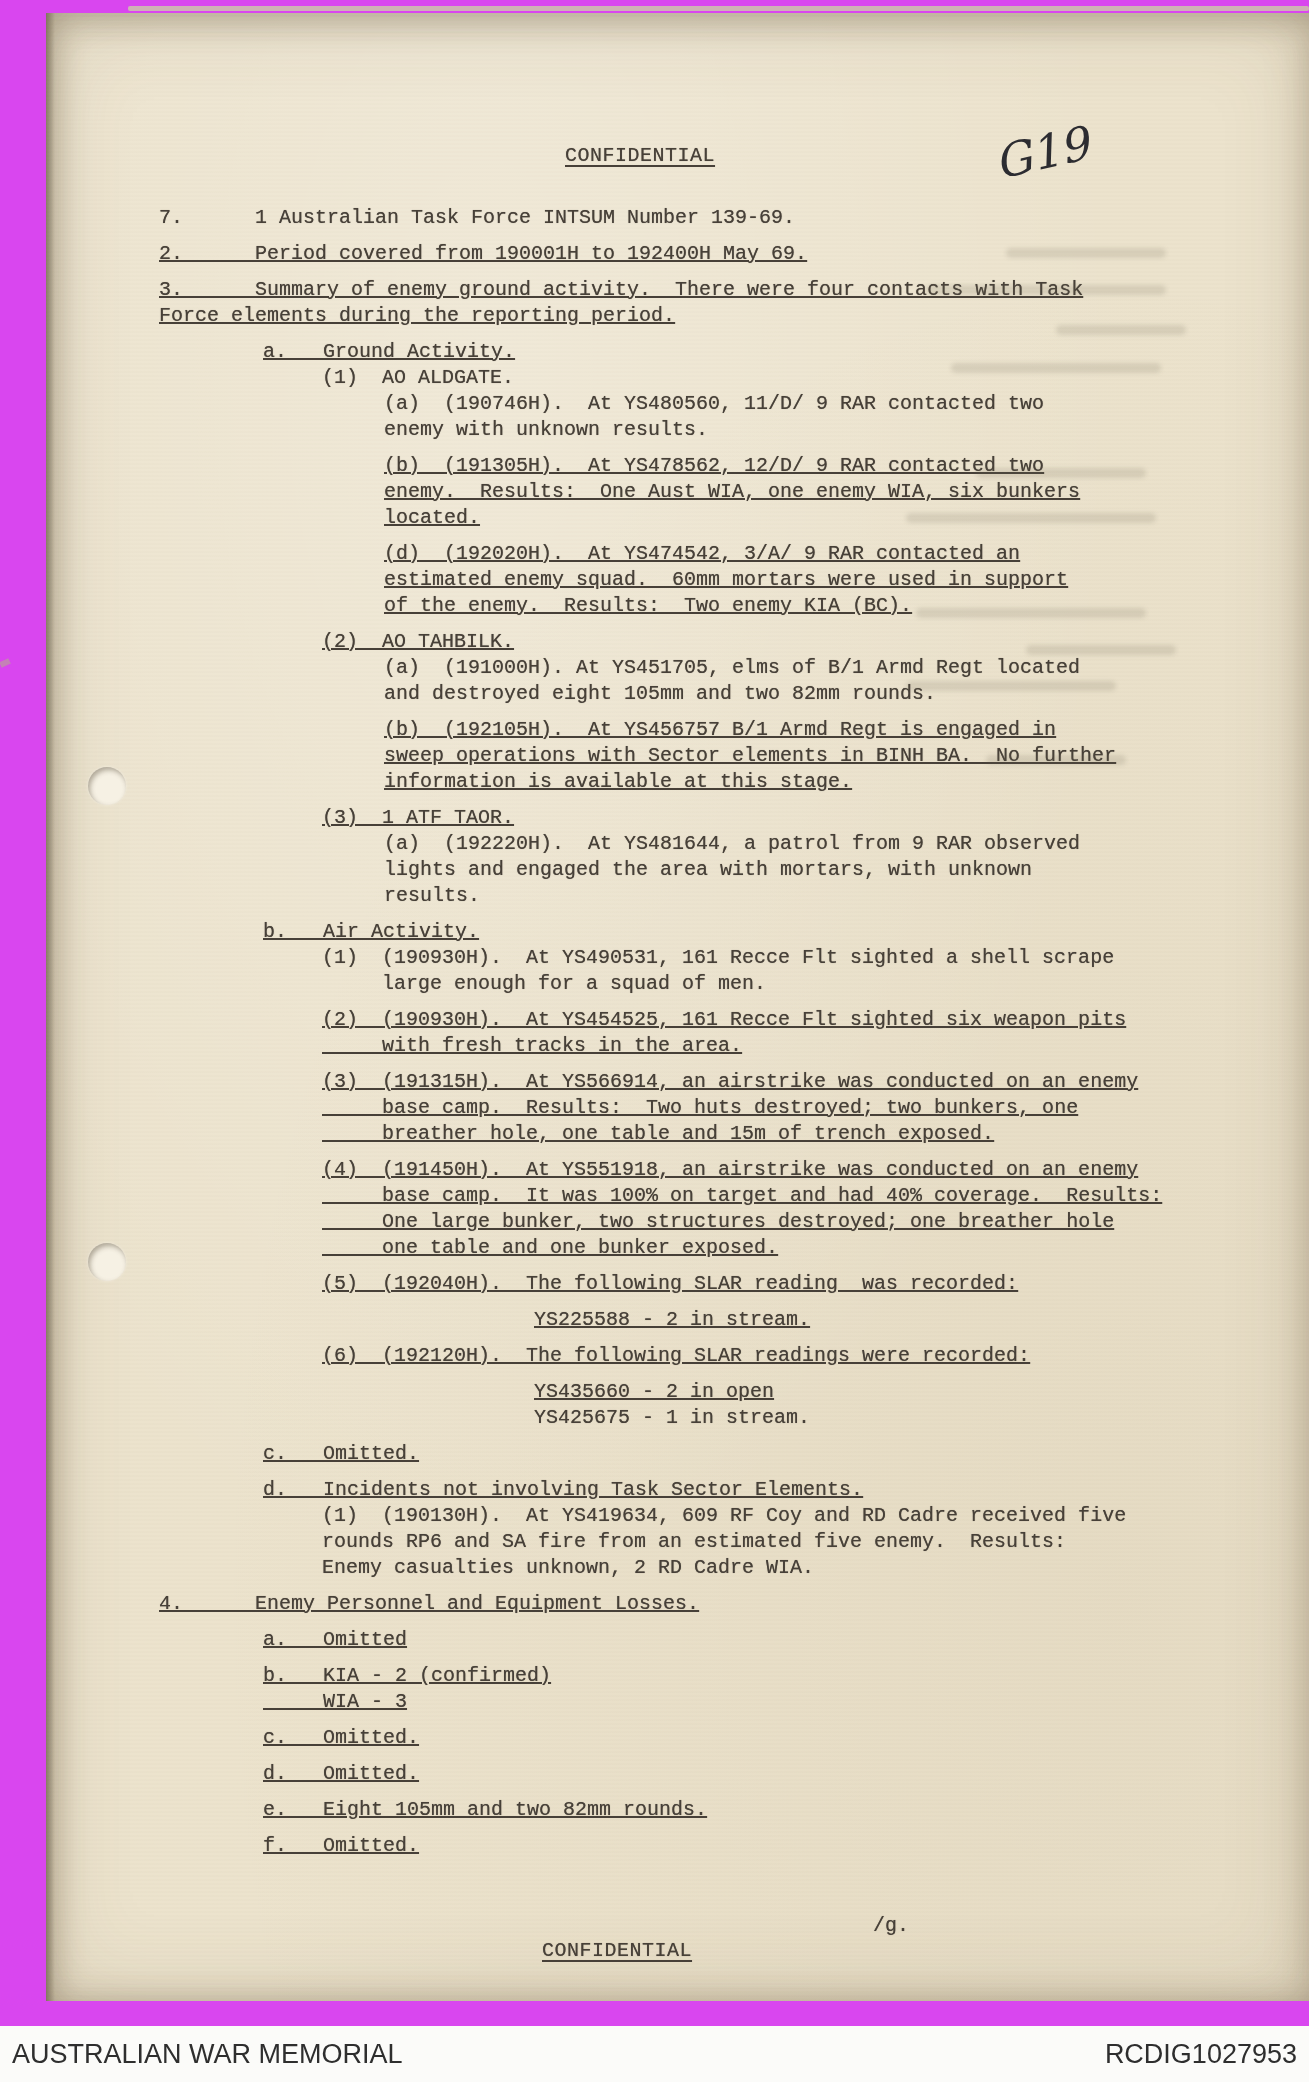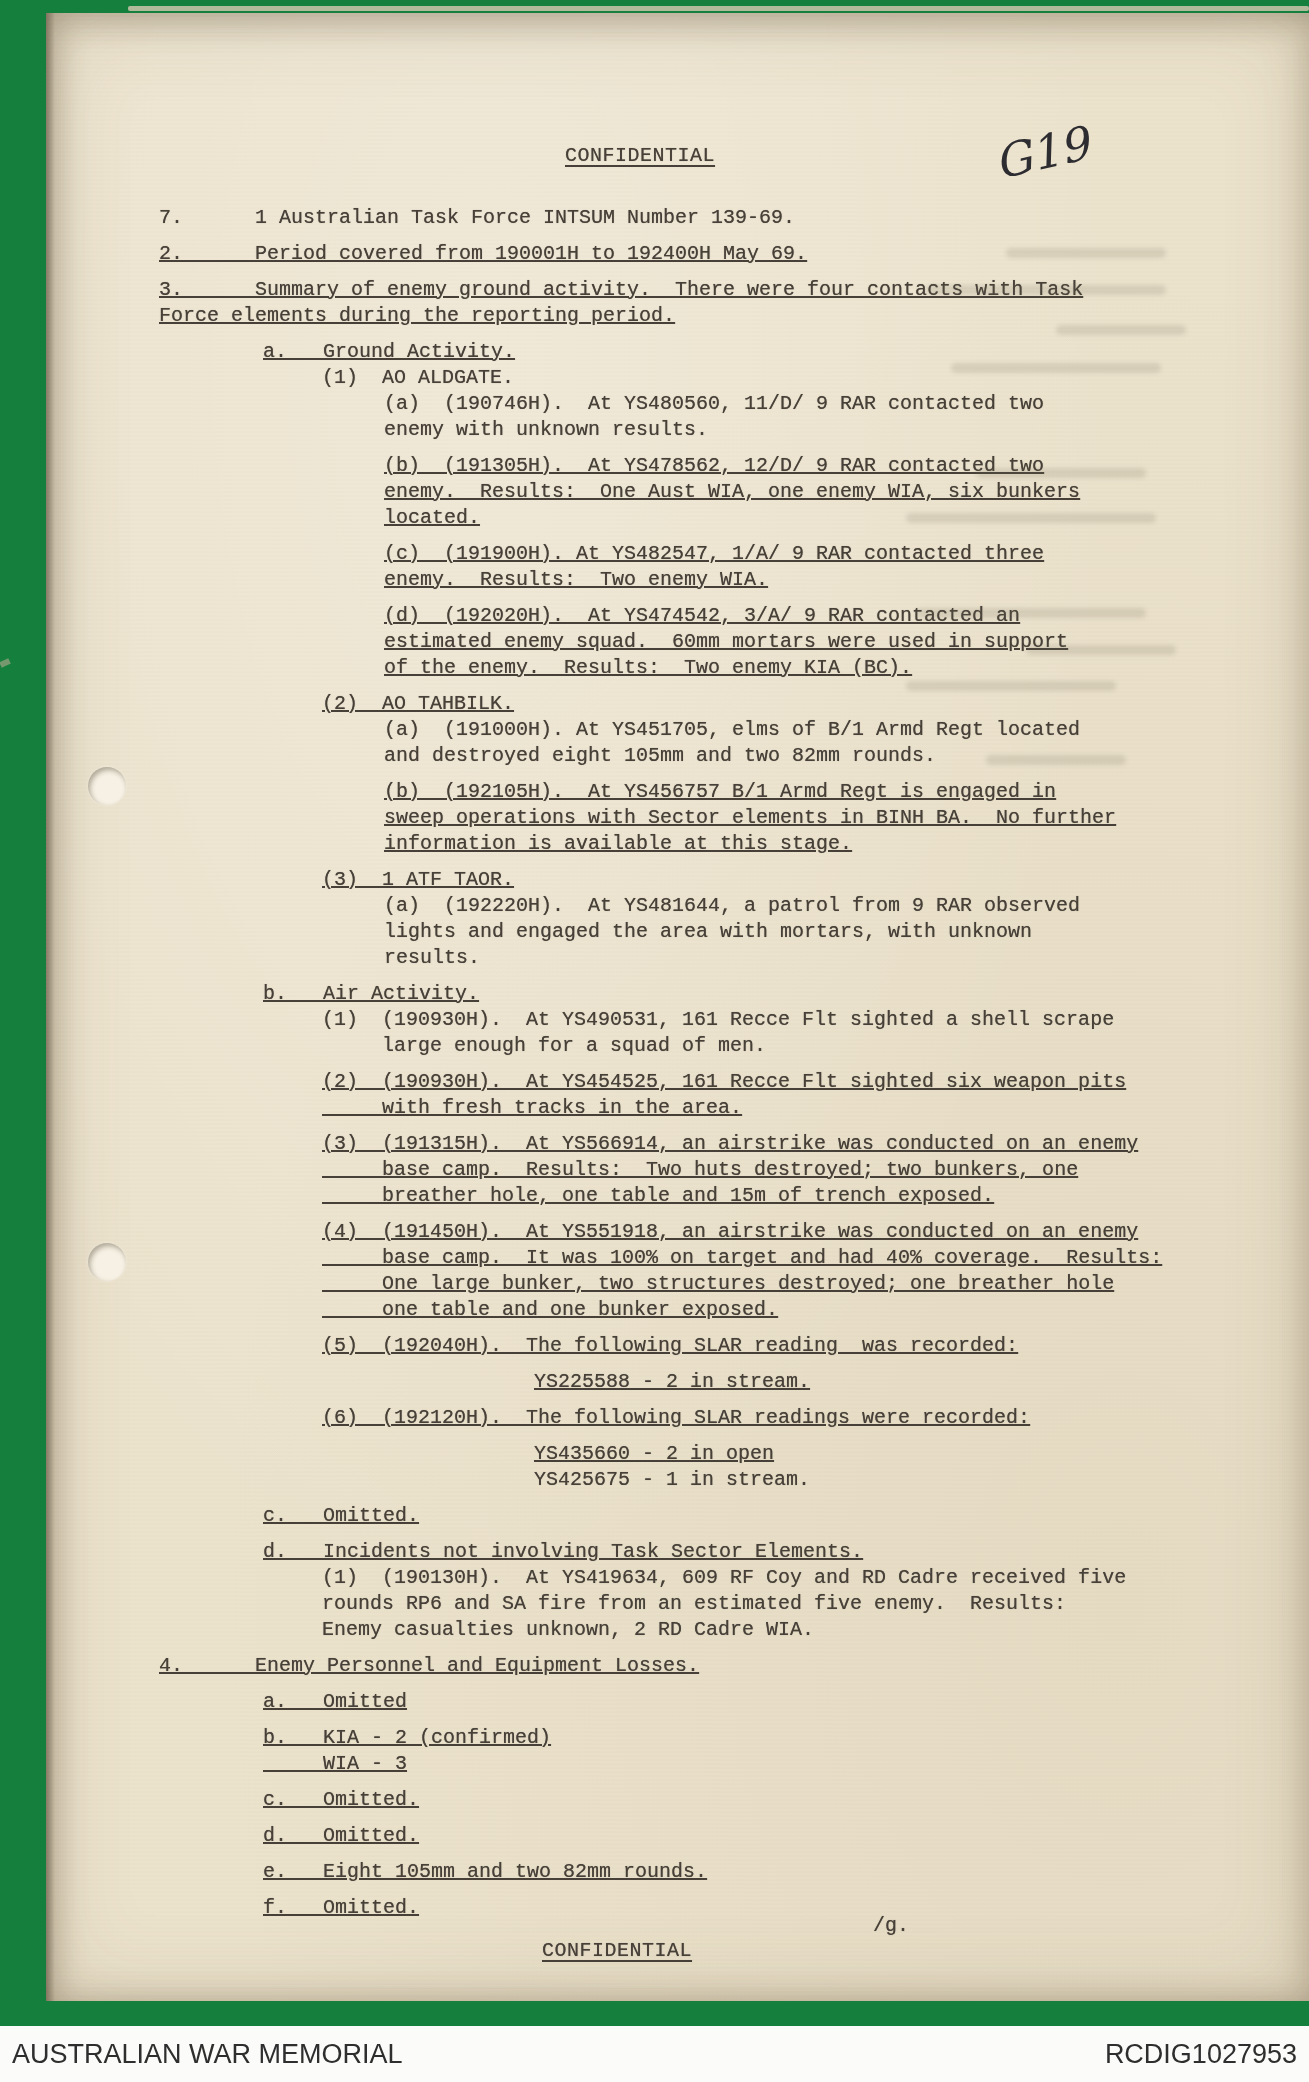"CONFIDENTIAL" .stage { background: #15803d -> #d946ef }
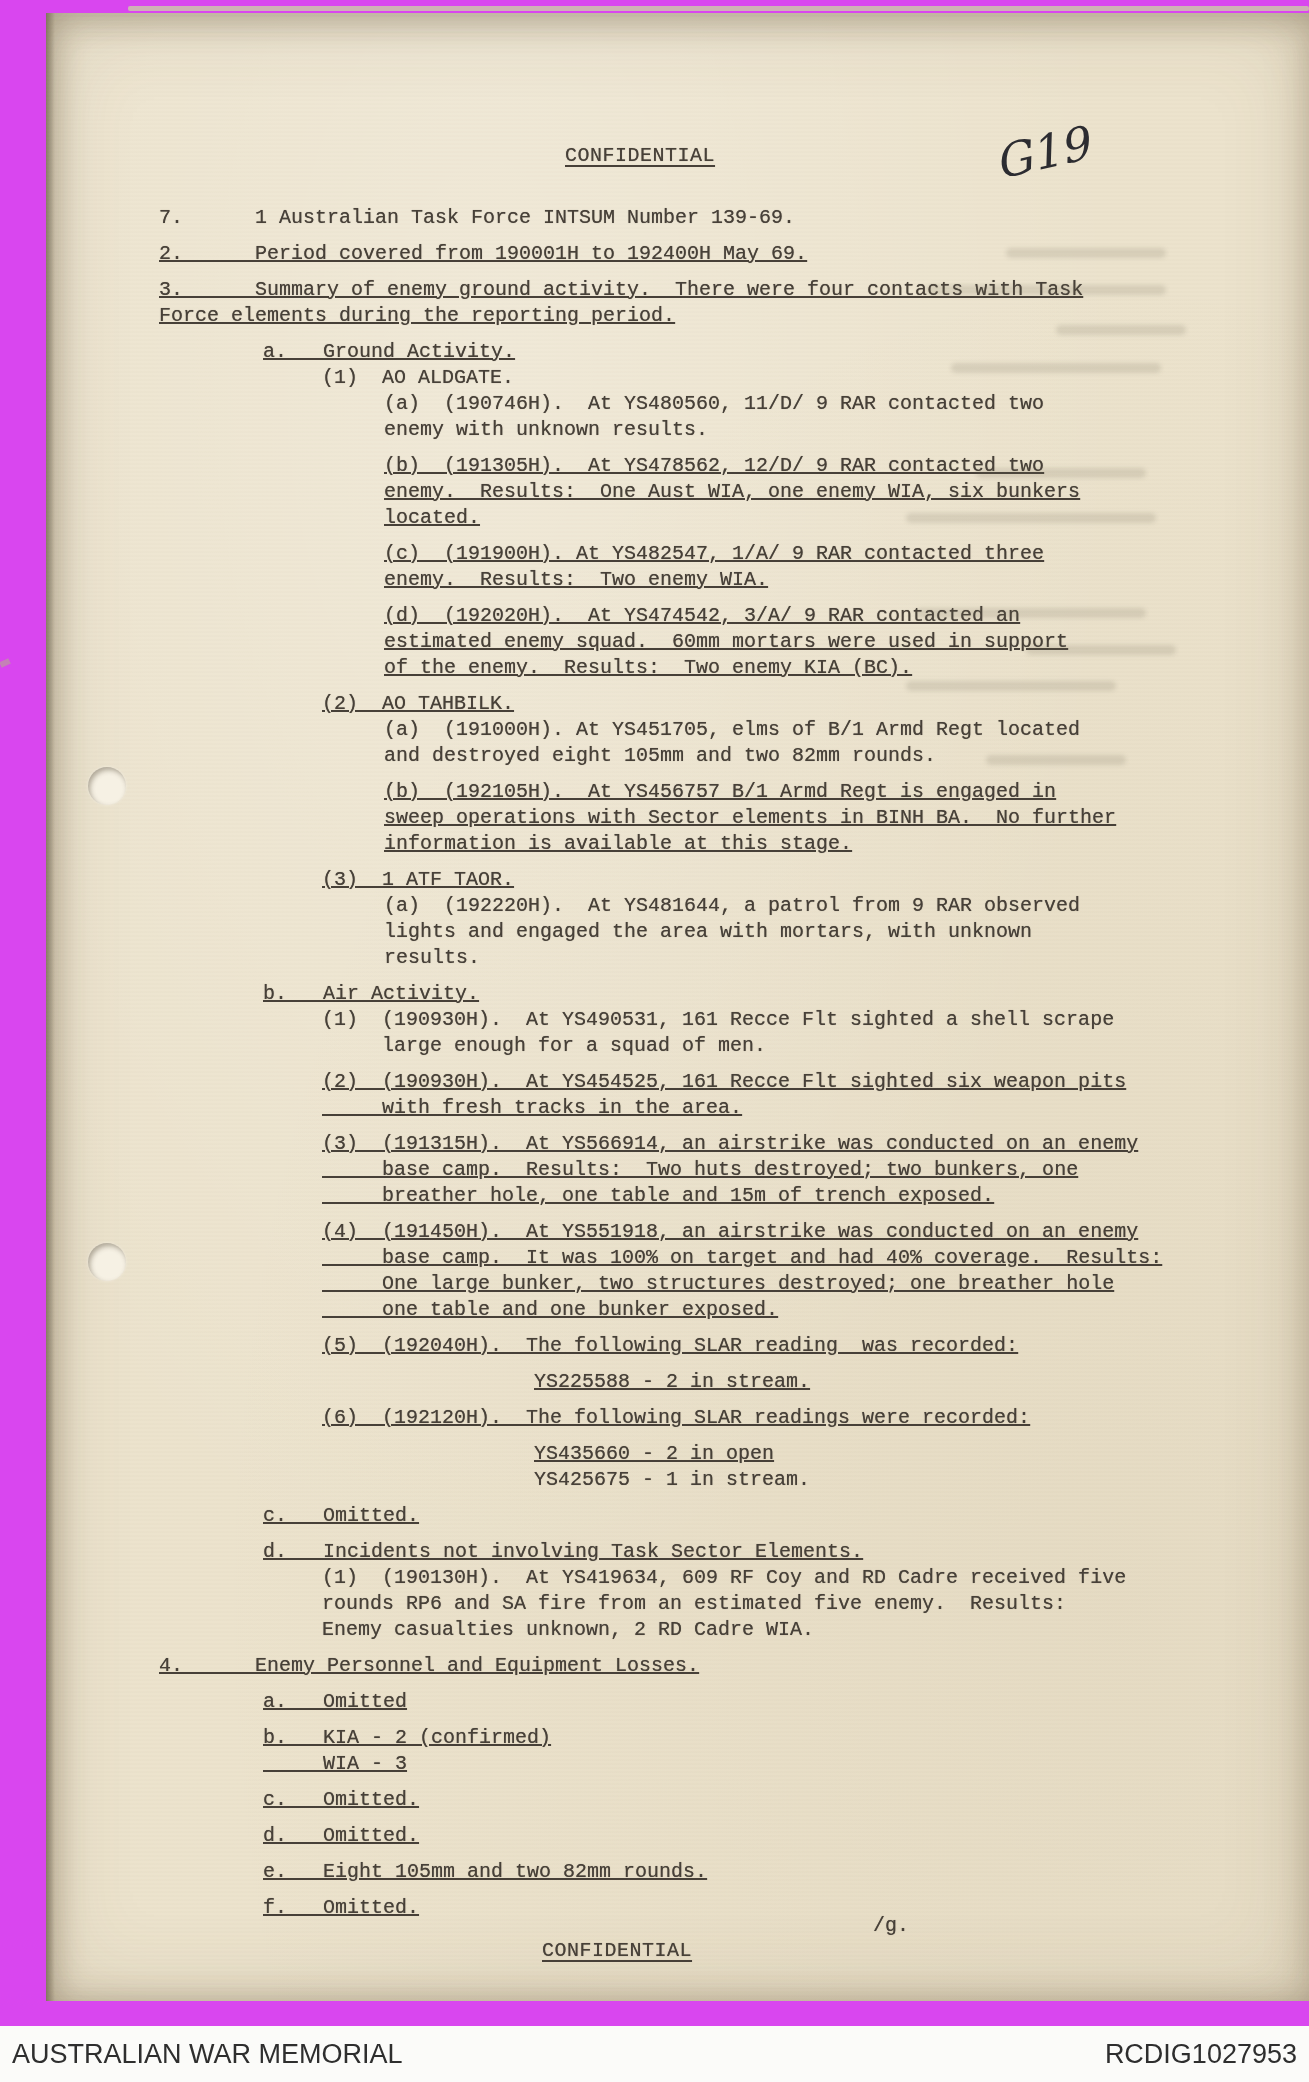"(c) (191900H). At YS482547, 1/A/" div.block { html: <div>(c) (191900H). At YS482547, 1/A/ 9 RAR contacted three enemy. Results: Two enemy WIA.</div> -> none }
